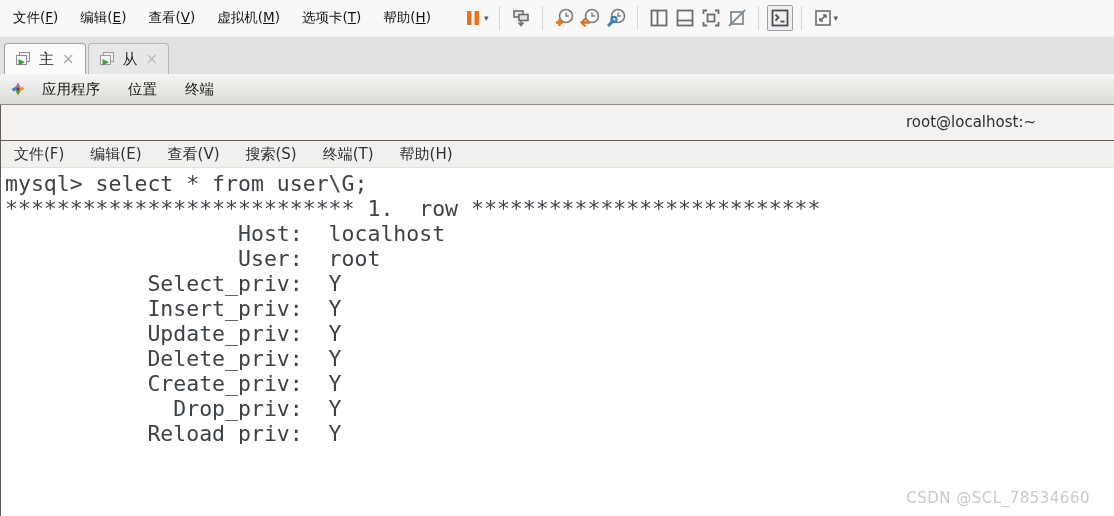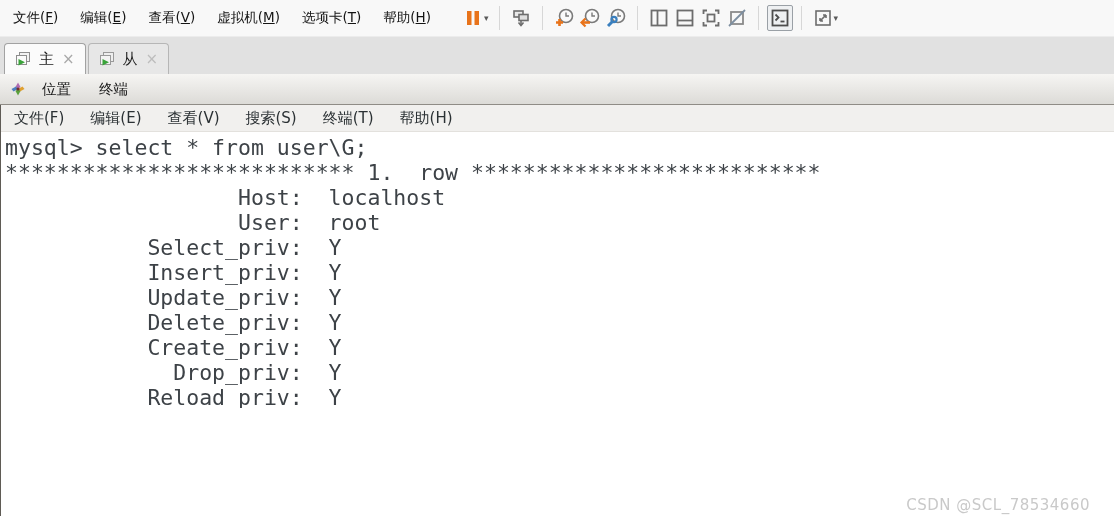"应用程序" span.panel-item { html: none -> <span>应用程序</span> }
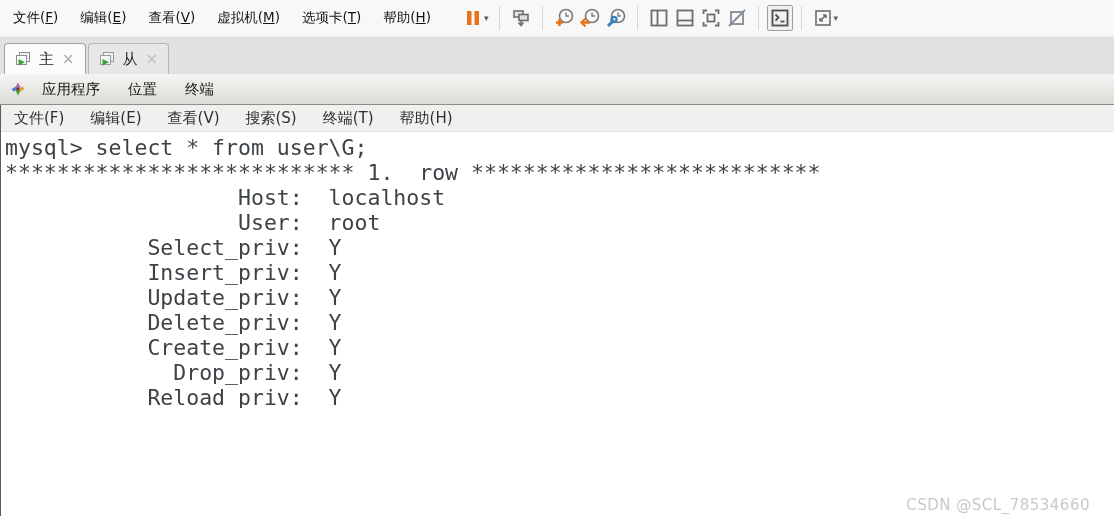"root@localhost:~" div.term-titlebar { html: none -> <div> <span>root@localhost:~</span> </div> }
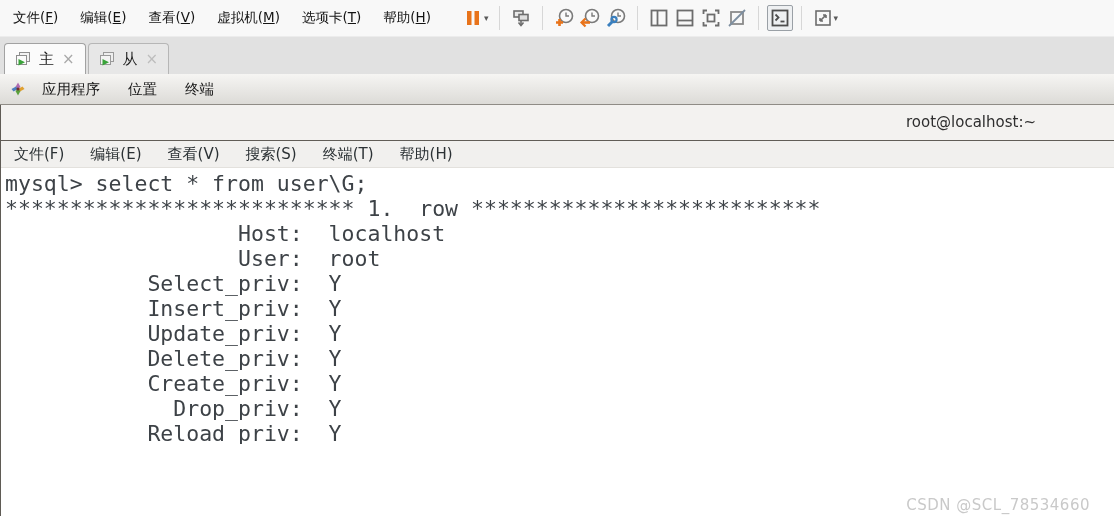"CSDN @SCL_78534660" .watermark { bottom: 2px -> 9px }
